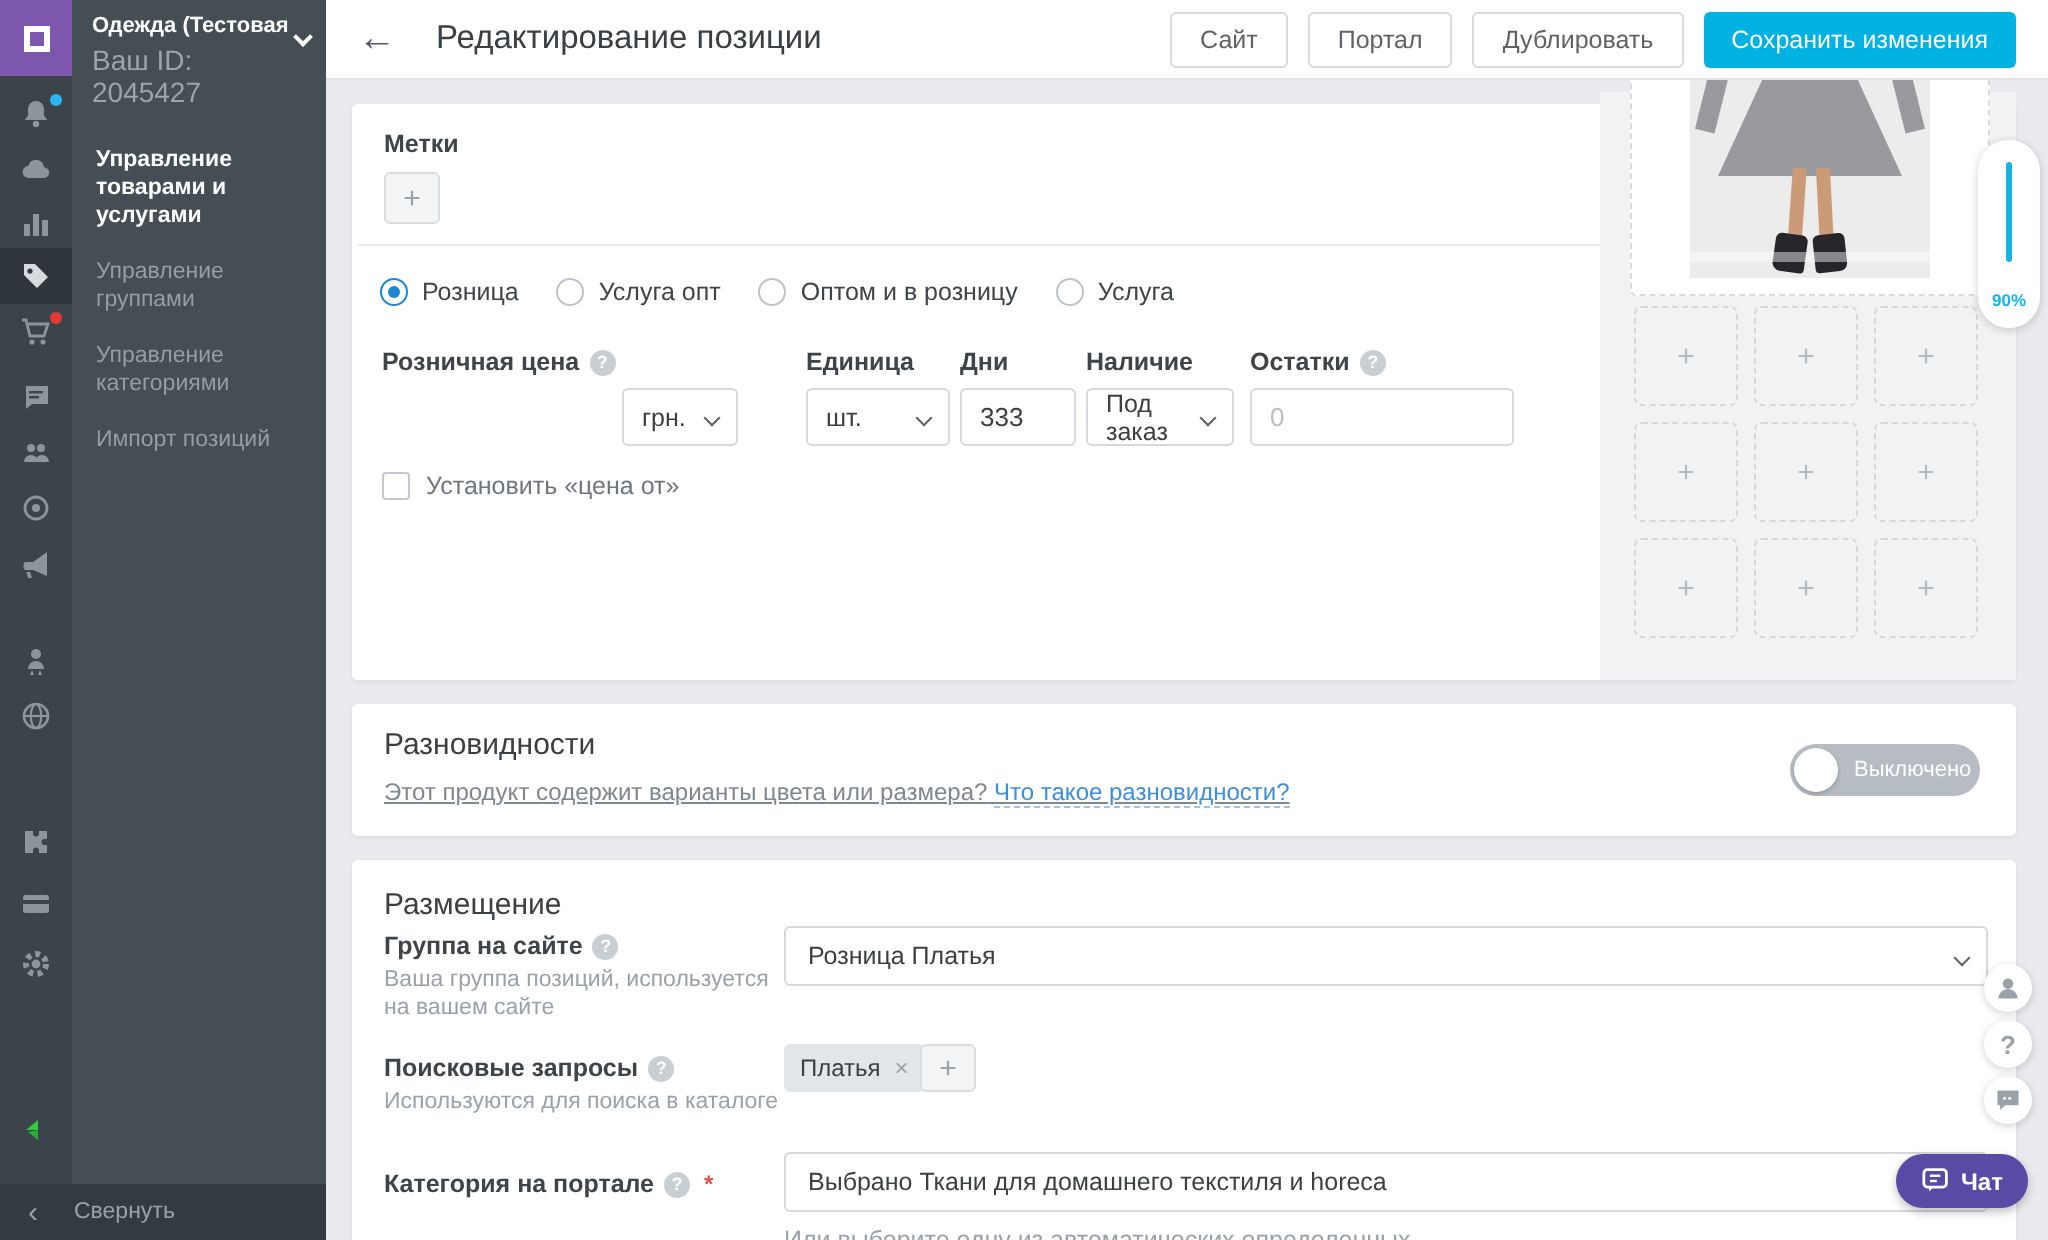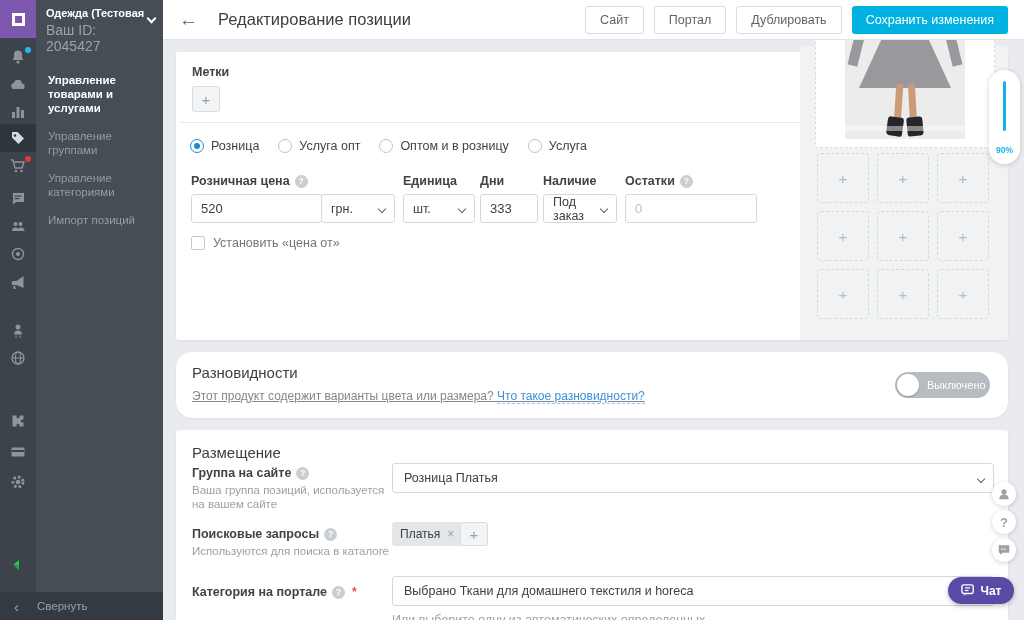"520" input.finput { html: <input> -> none }
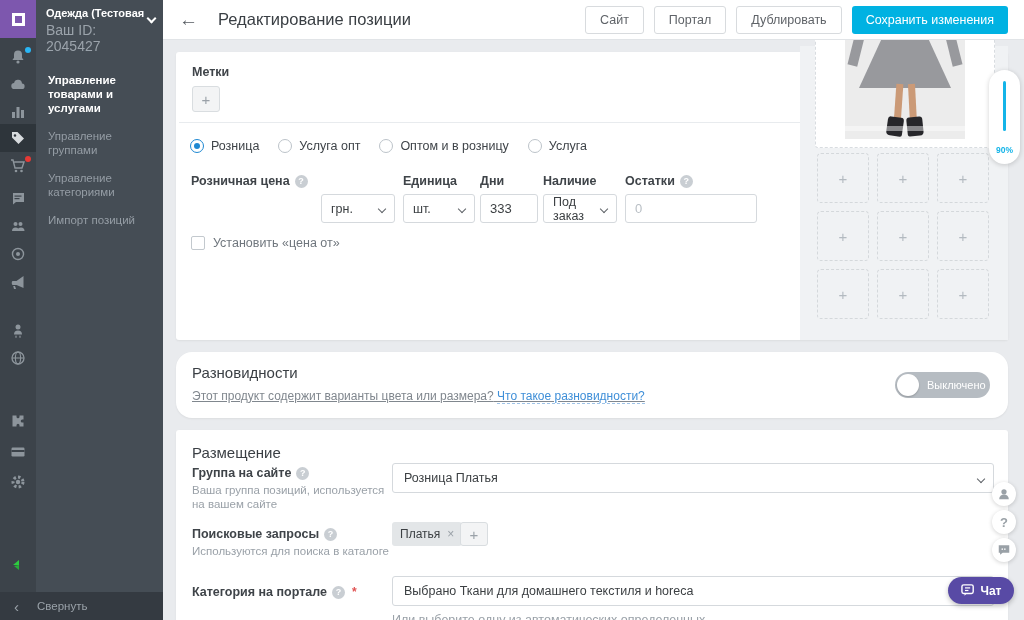"грн." div.fselect { left: 145px -> 135px; width: 74px -> 58px }
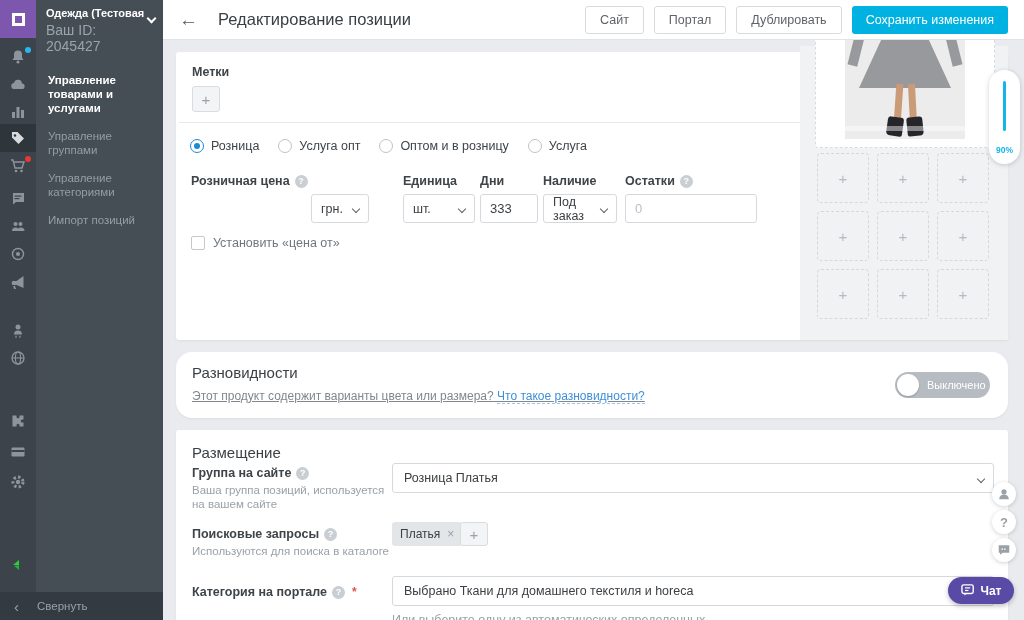"Разновидности" .card2 { border-radius: 16px -> none }
